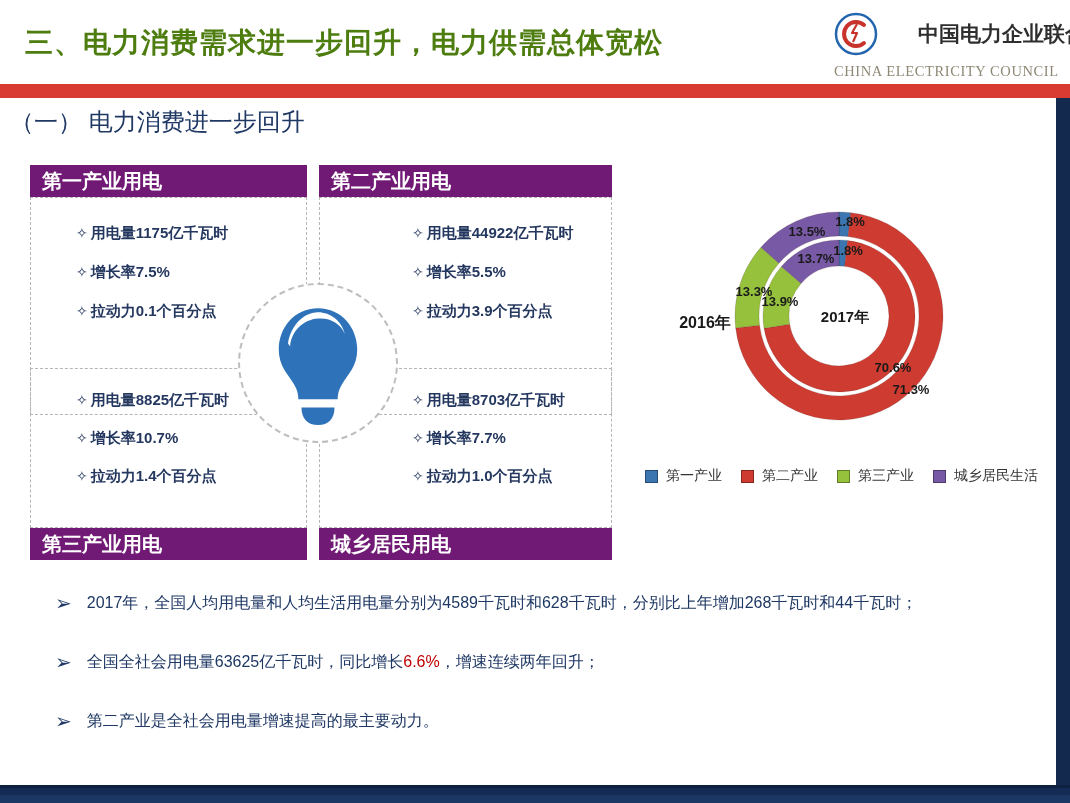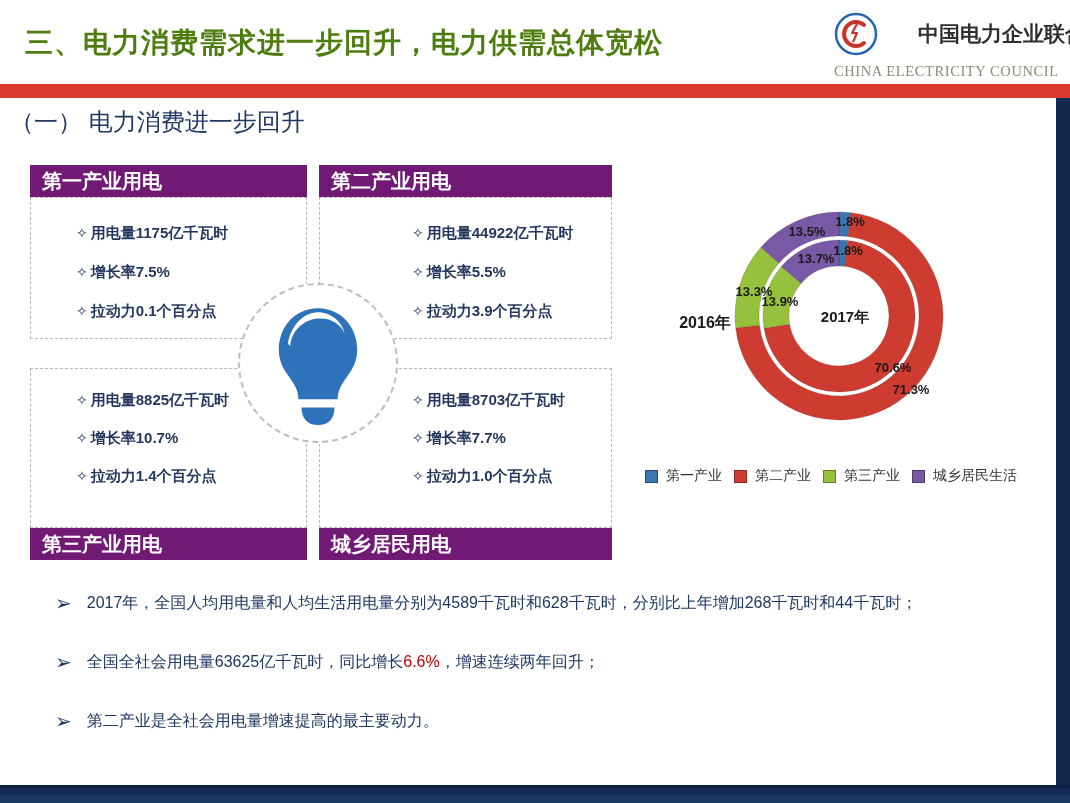"✧ 用电量1175亿千瓦时" .panel.p1 .panel-body,.panel.p2 .panel-body { height: 142px -> 218px }
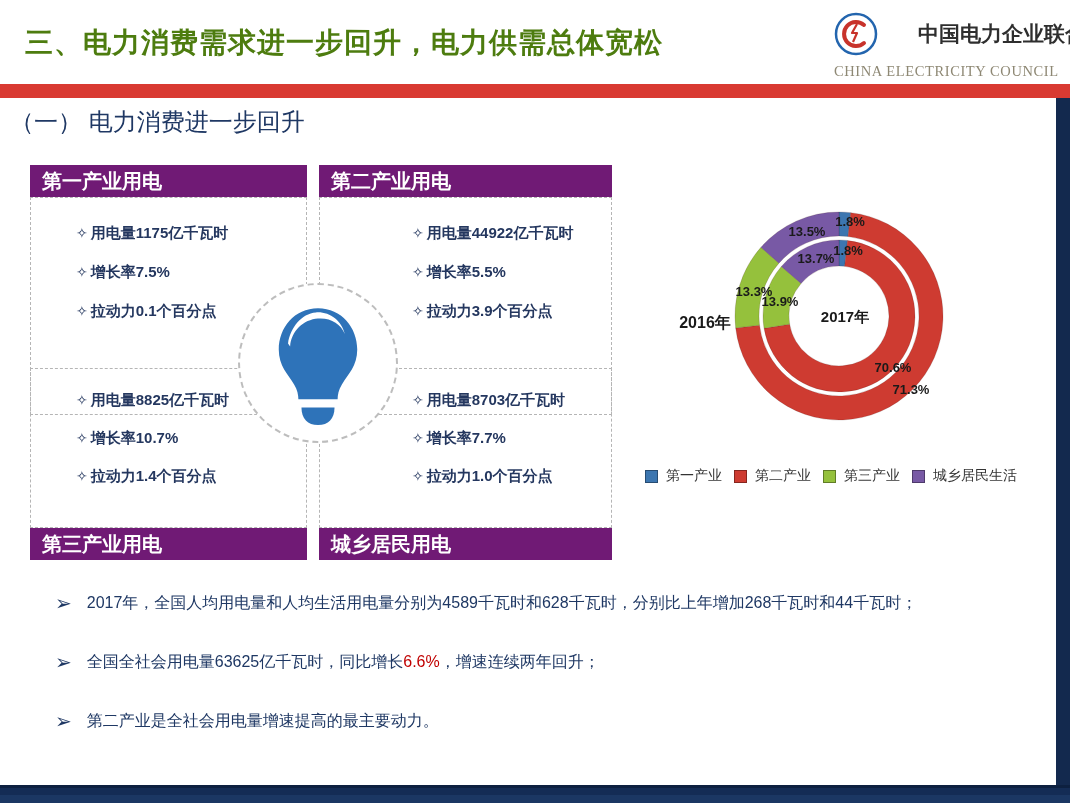"第一产业" .legend { gap: 12px -> 19px }
